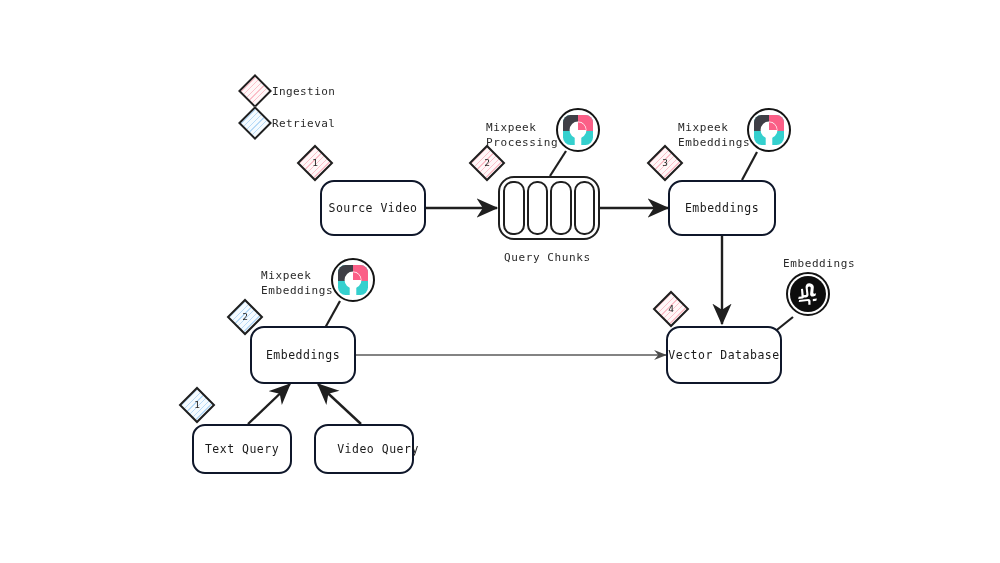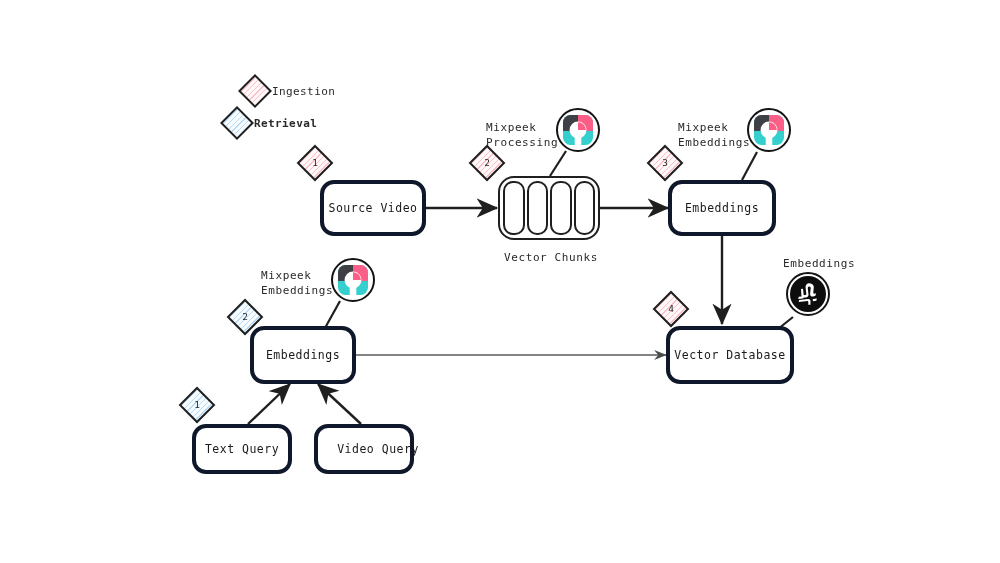"Retrieval" div.legend-row { font-weight: bold -> none; left: 220px -> 238px }
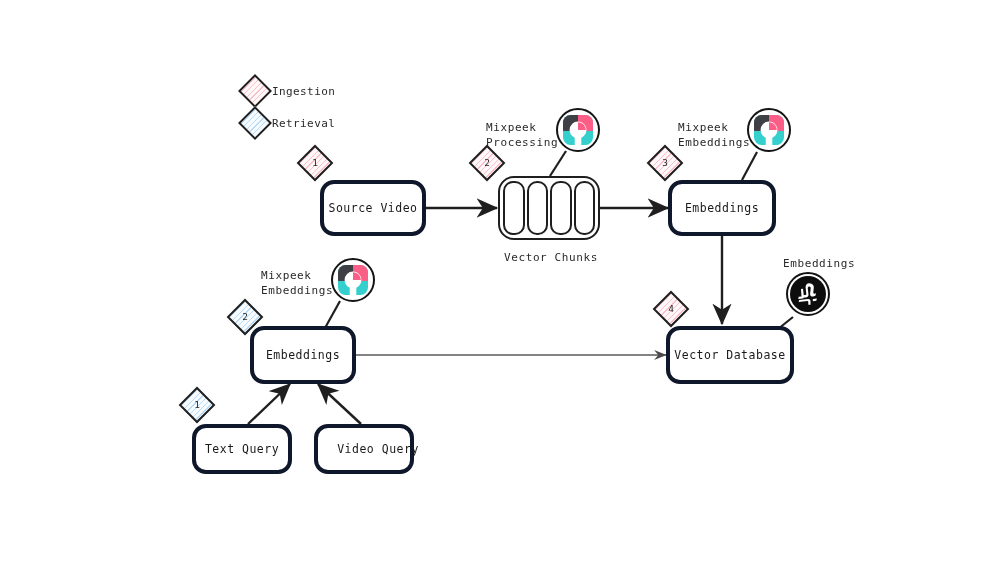"Source Video" .node { border: 4px solid #0f172a -> 2px solid #0f172a }
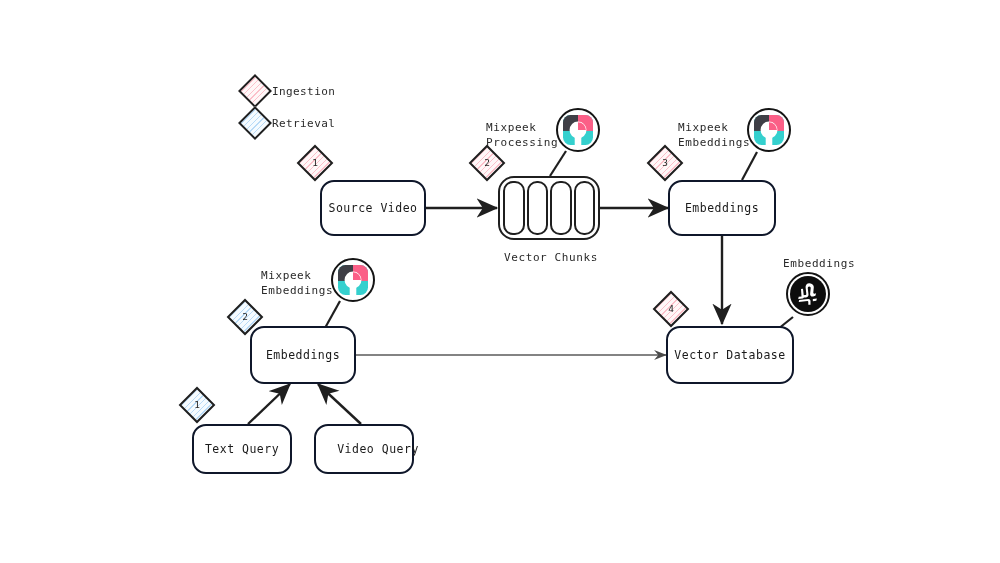"Vector Chunks" div.caption { text: Vector -> Query }
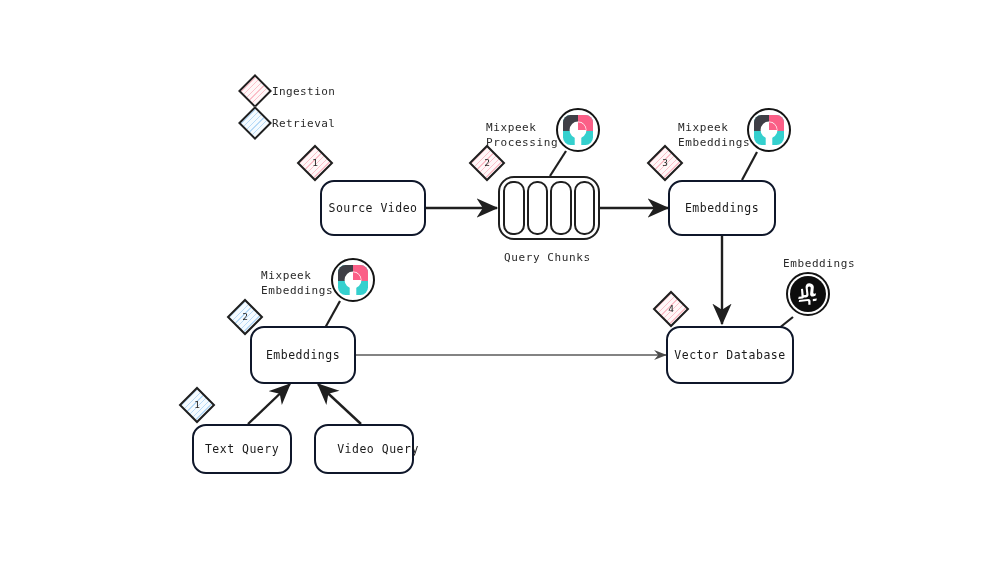"Vector Database" div.node { width: 128px -> 116px }
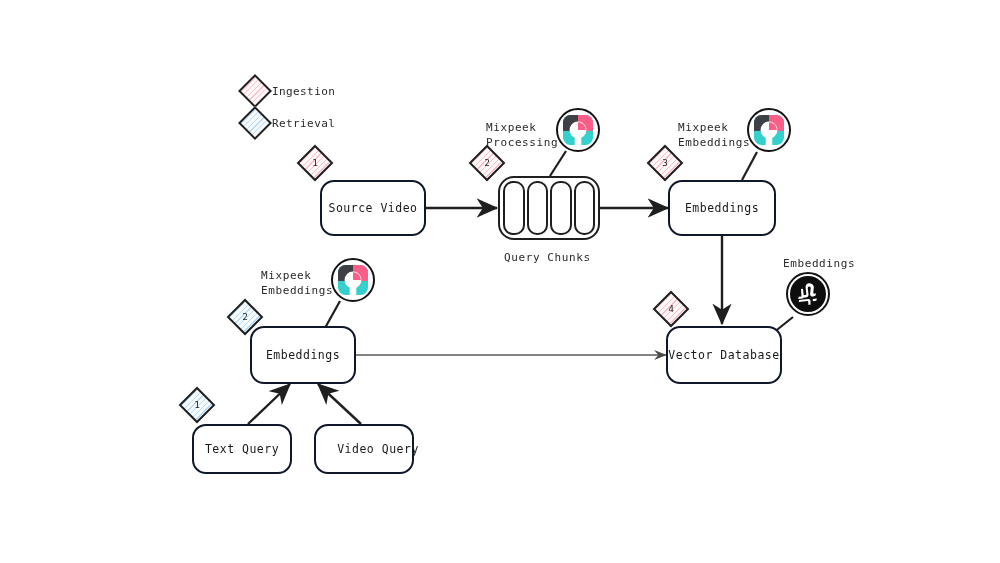"Text Query" div.node { border-radius: none -> 13px }
